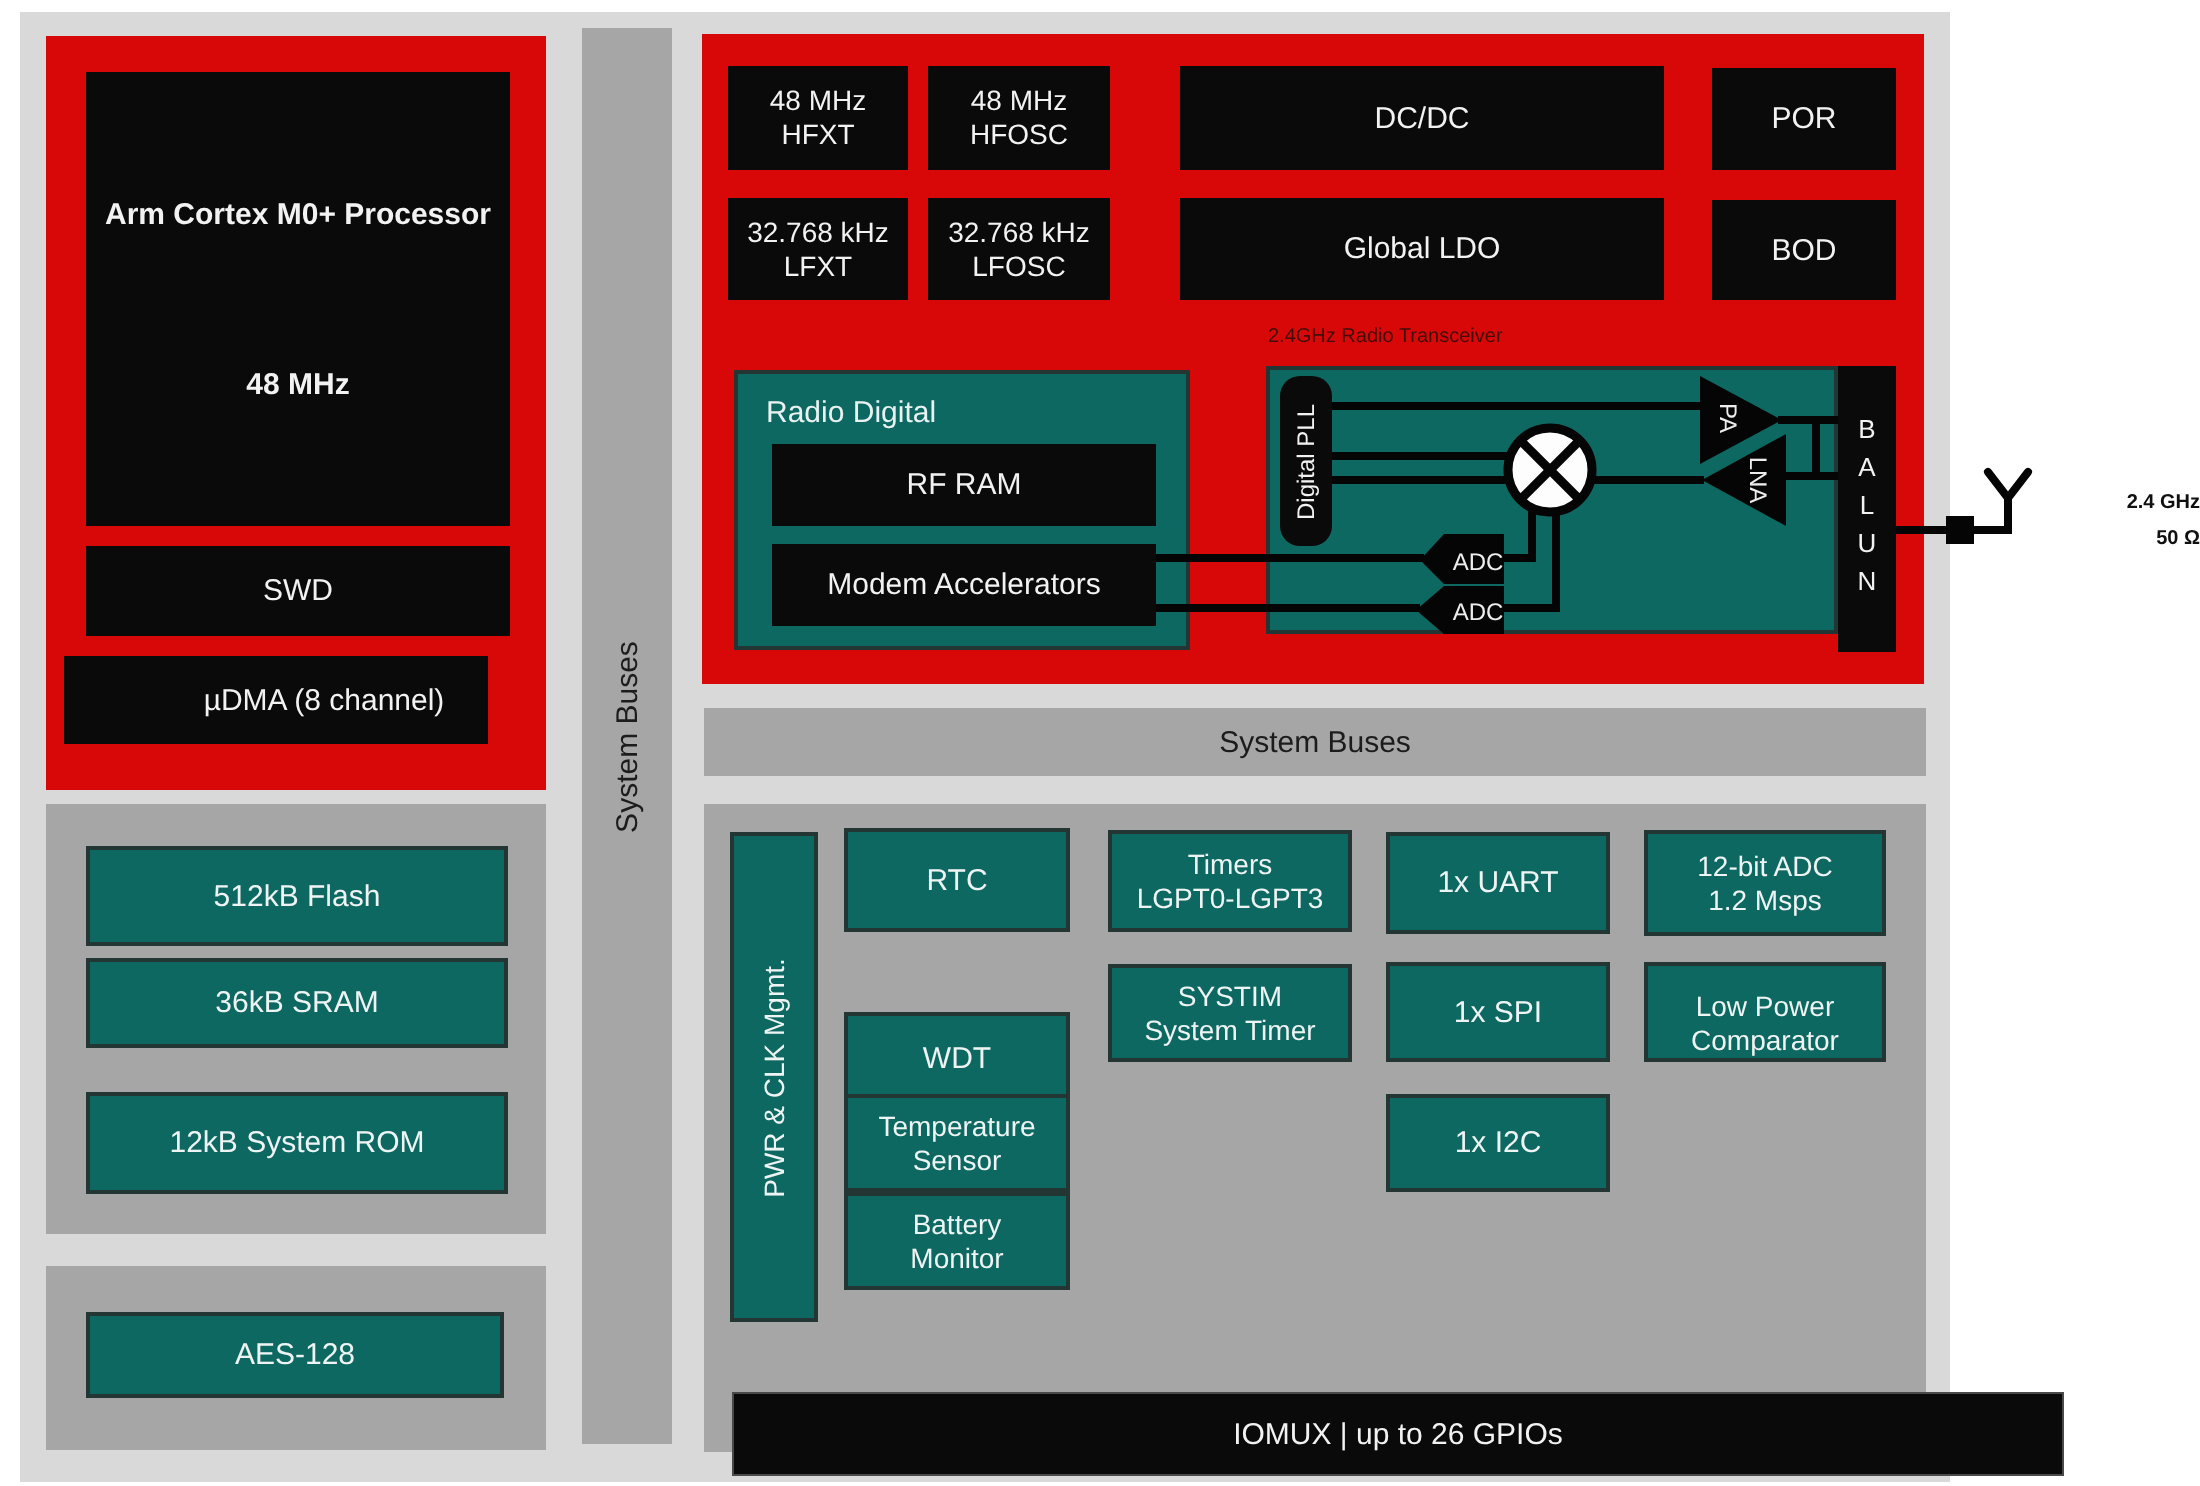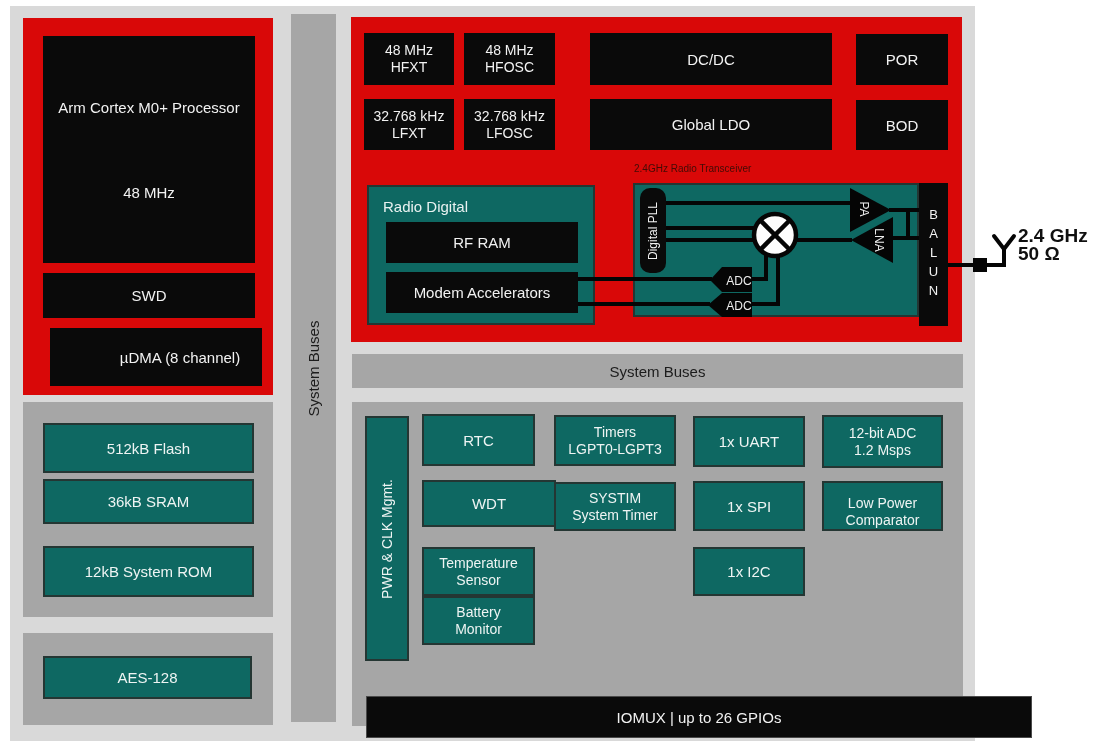"Arm Cortex M0+ Processor" .cpu-core { font-weight: none -> bold }
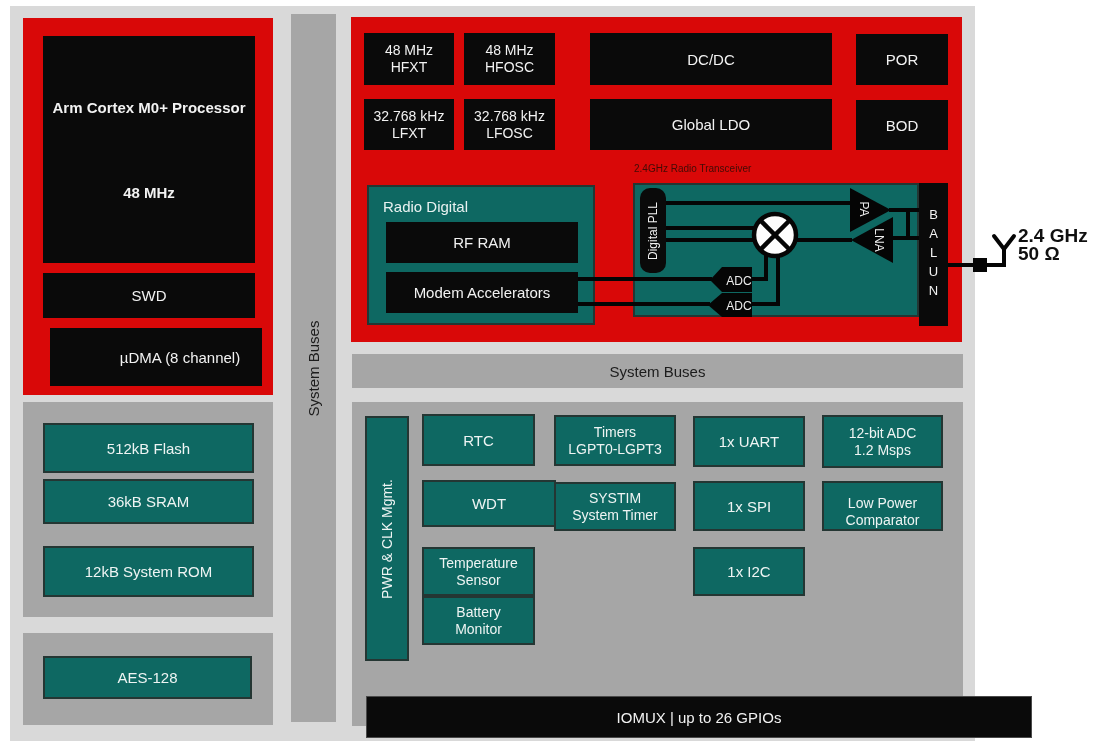"2.4 GHz" .ant-label { font-size: 19px -> 10px; margin-top: none -> 16px; text-align: left -> right }
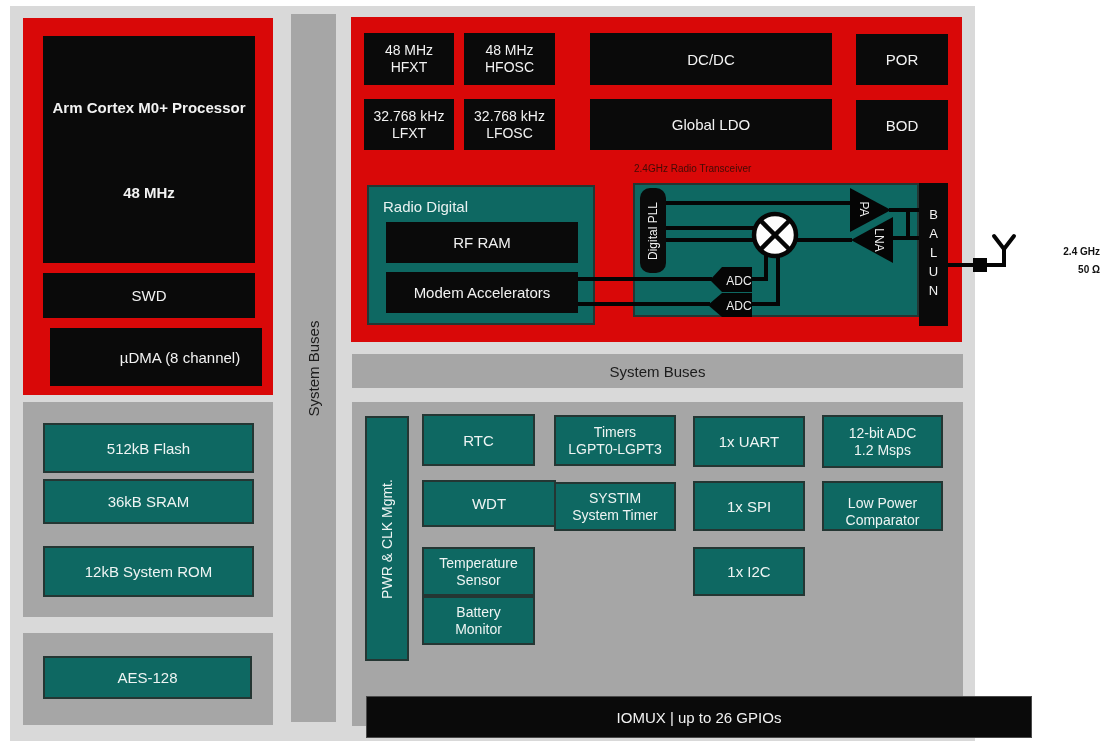"µDMA (8 channel)" div.blk { height: 58px -> 44px; left: 50px -> 32px }
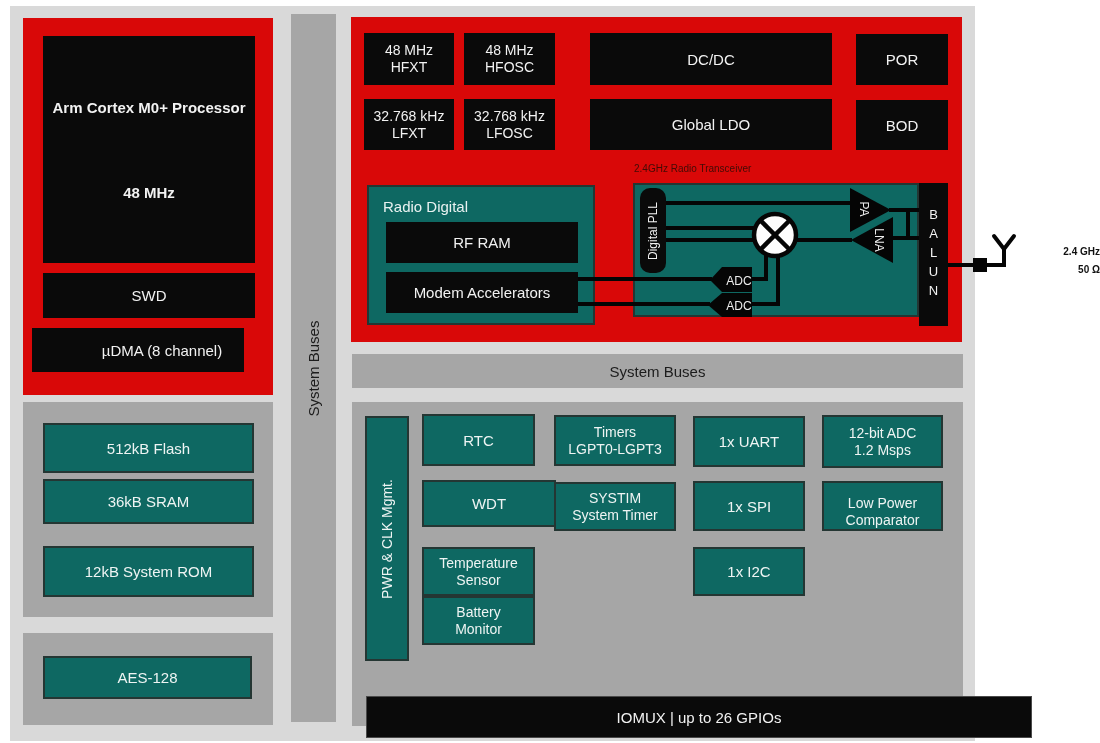"WDT" div.blk { top: 480px -> 506px; width: 134px -> 113px }
